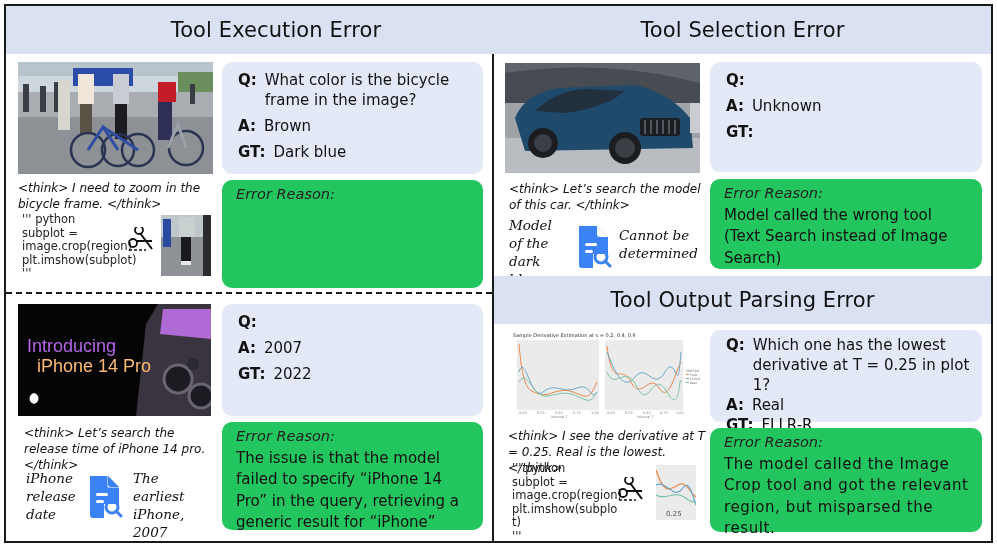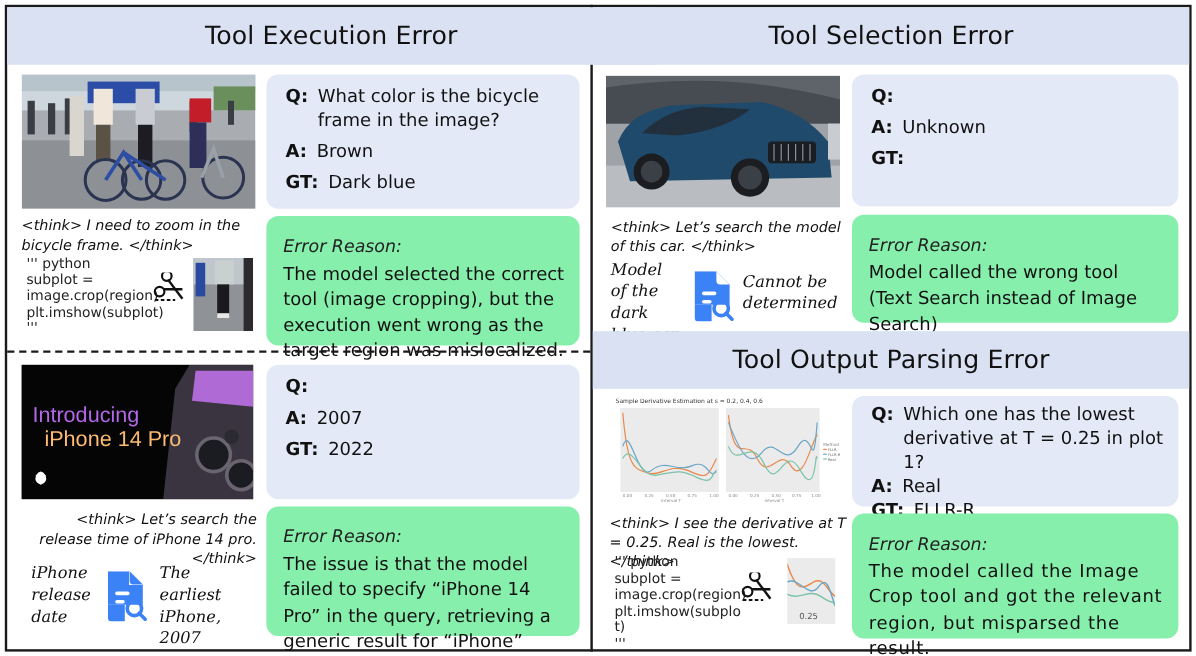"Error Reason:" .err-box { background: #86efac -> #22c55e; padding: 16px 10px 4px 14px -> 4px 10px 4px 14px }
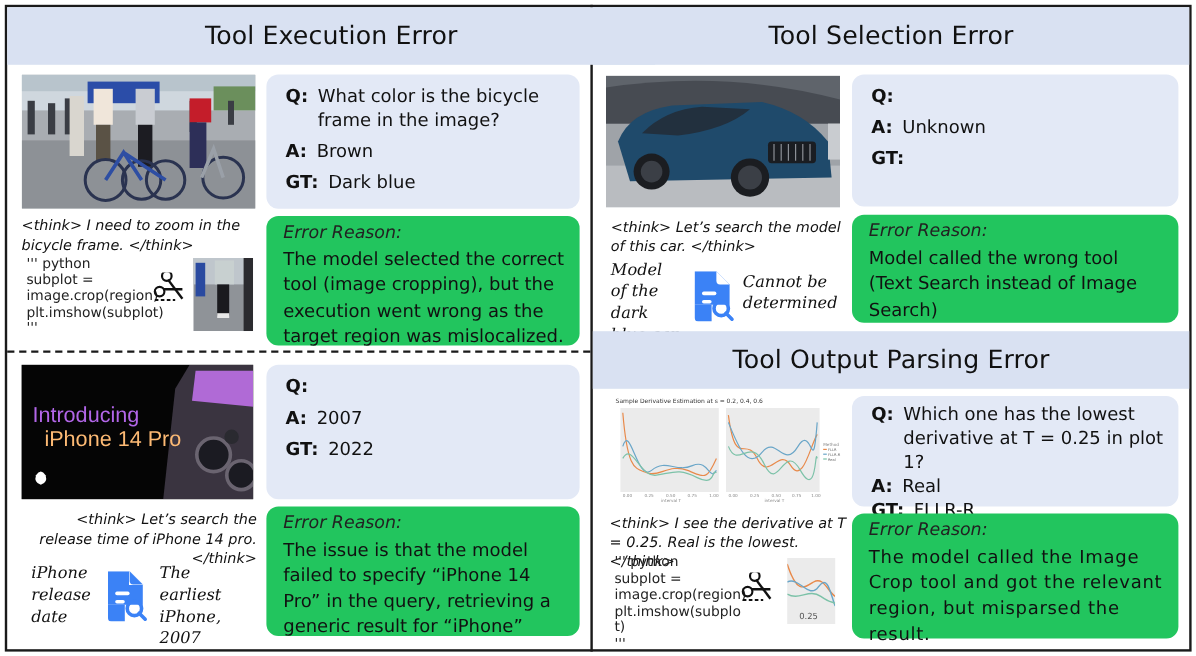"The model selected the correct" div { html: <div>The model selected the correct tool (image cropping), but the execution went wrong as the target region was mislocalized.</div> -> none }
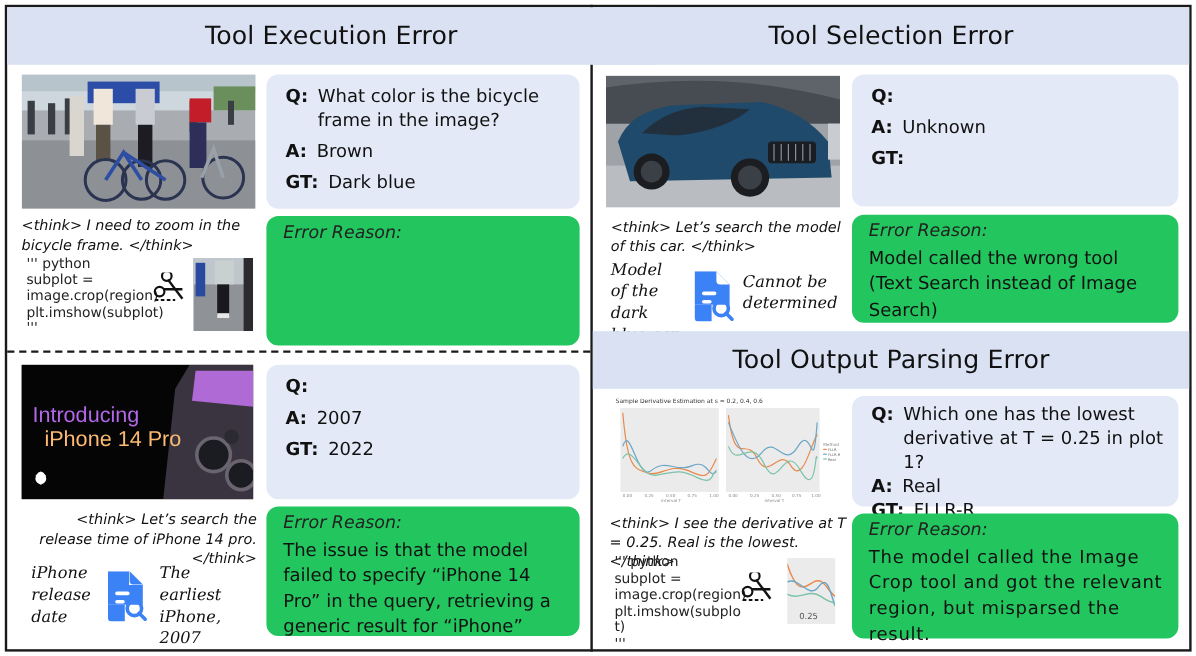"<think> Let’s search the release" div.think { text-align: right -> none }
